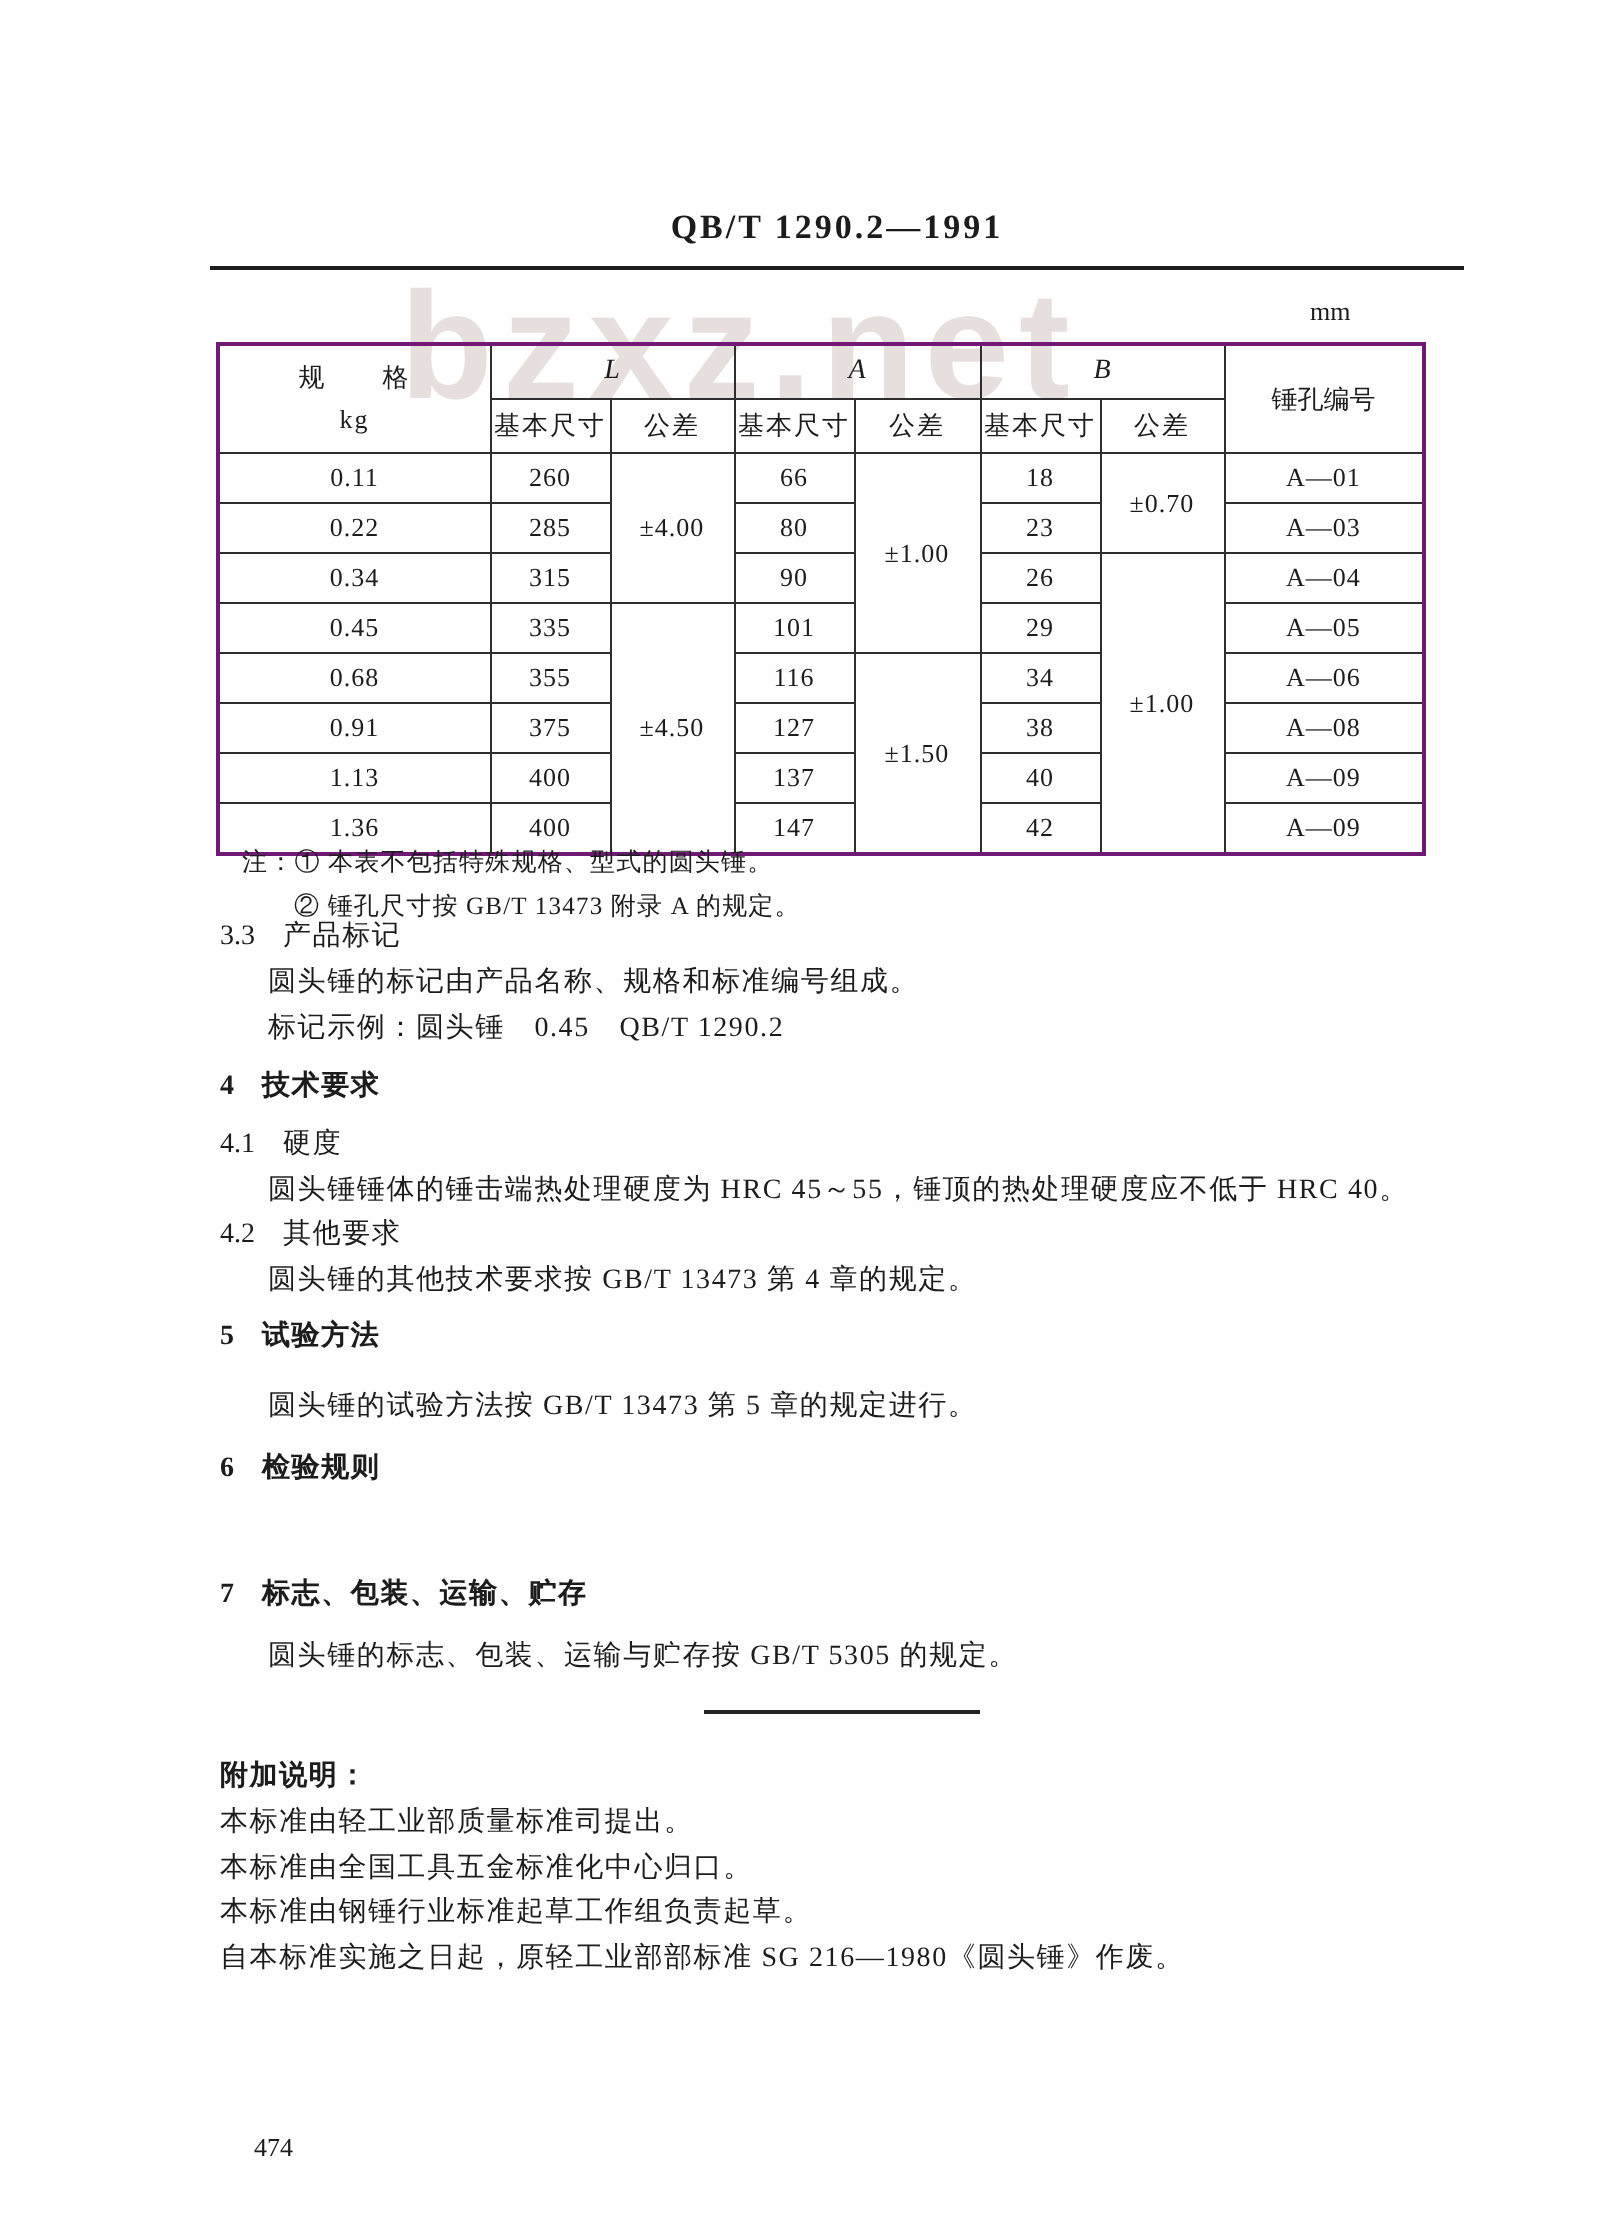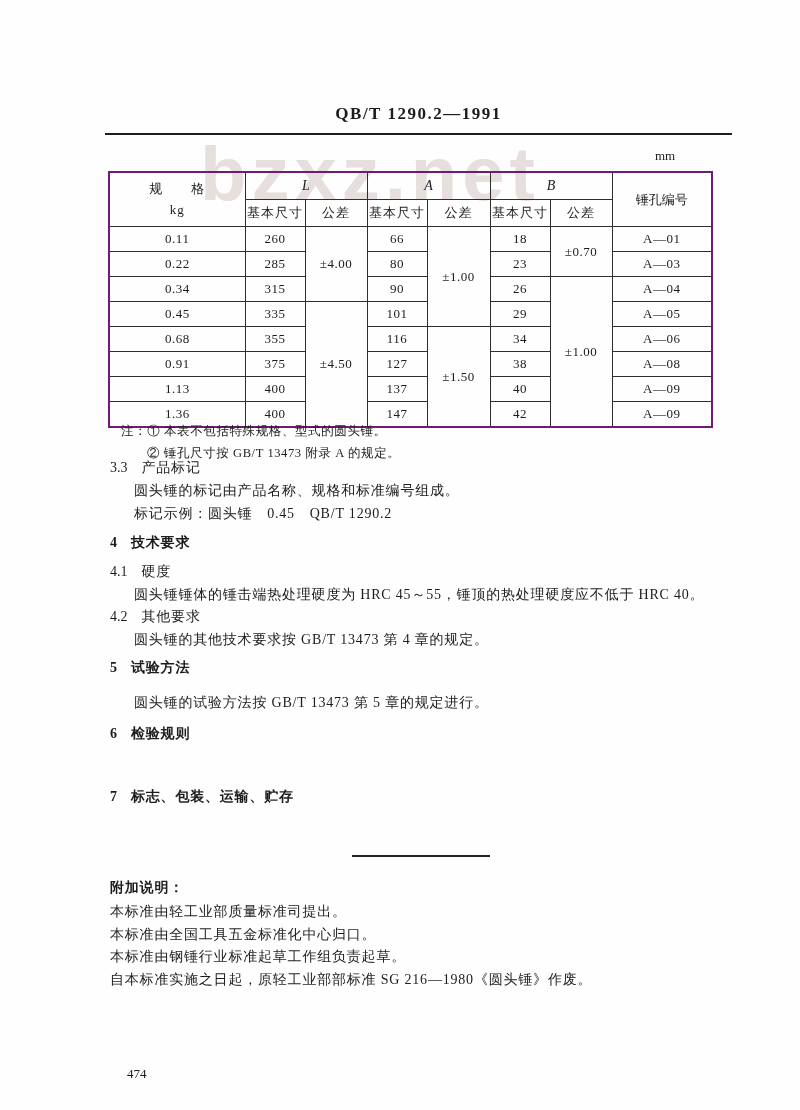"圆头锤的标志、包装、运输与贮存按 GB/T 5305 的规定。" div.txt { html: none -> <div>圆头锤的标志、包装、运输与贮存按 GB/T 5305 的规定。</div> }
